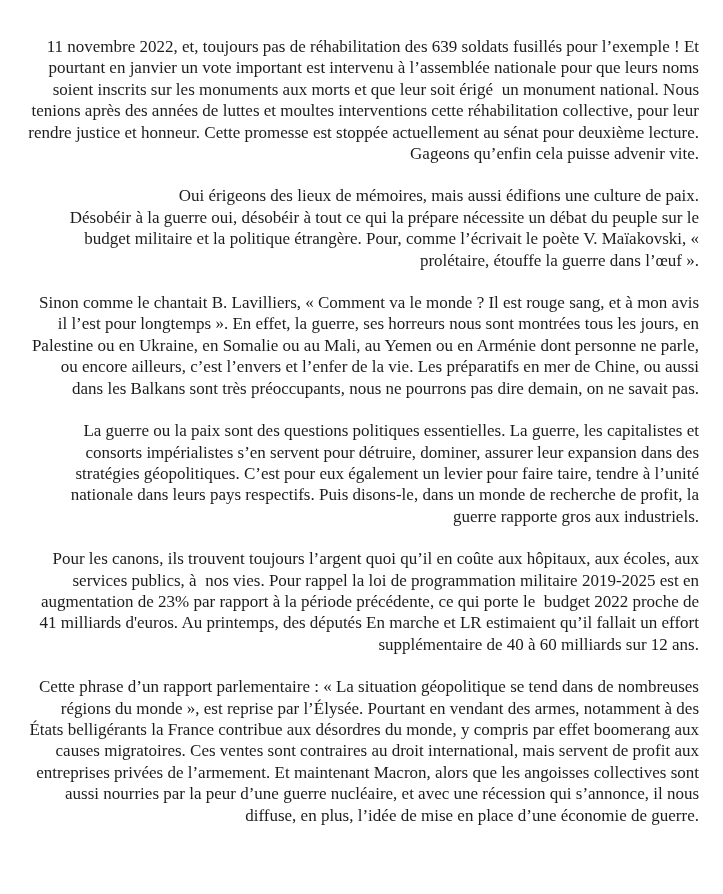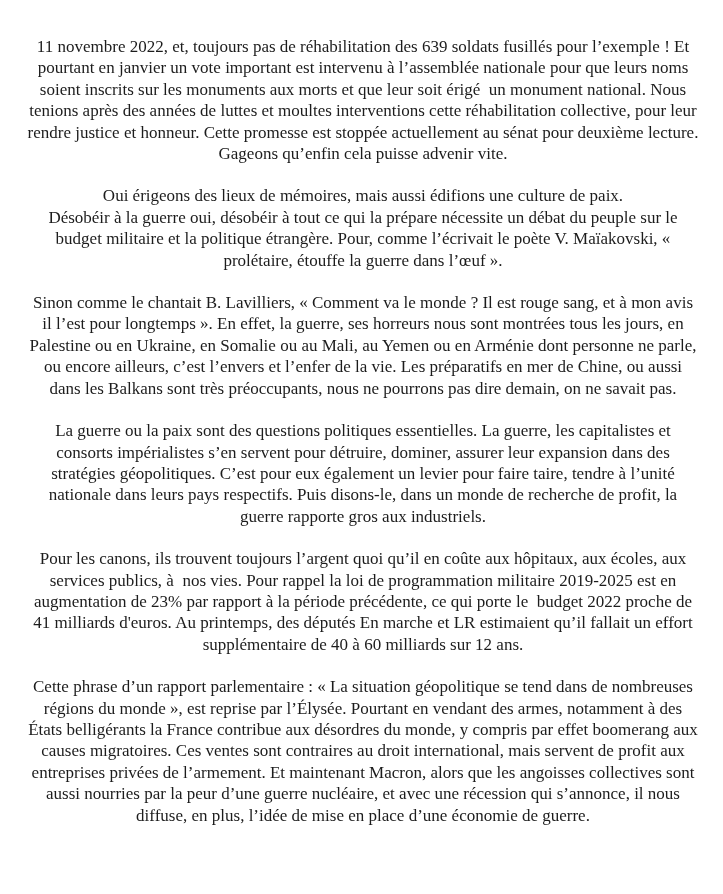"11 novembre 2022, et, toujours" .para { text-align: center -> right }
